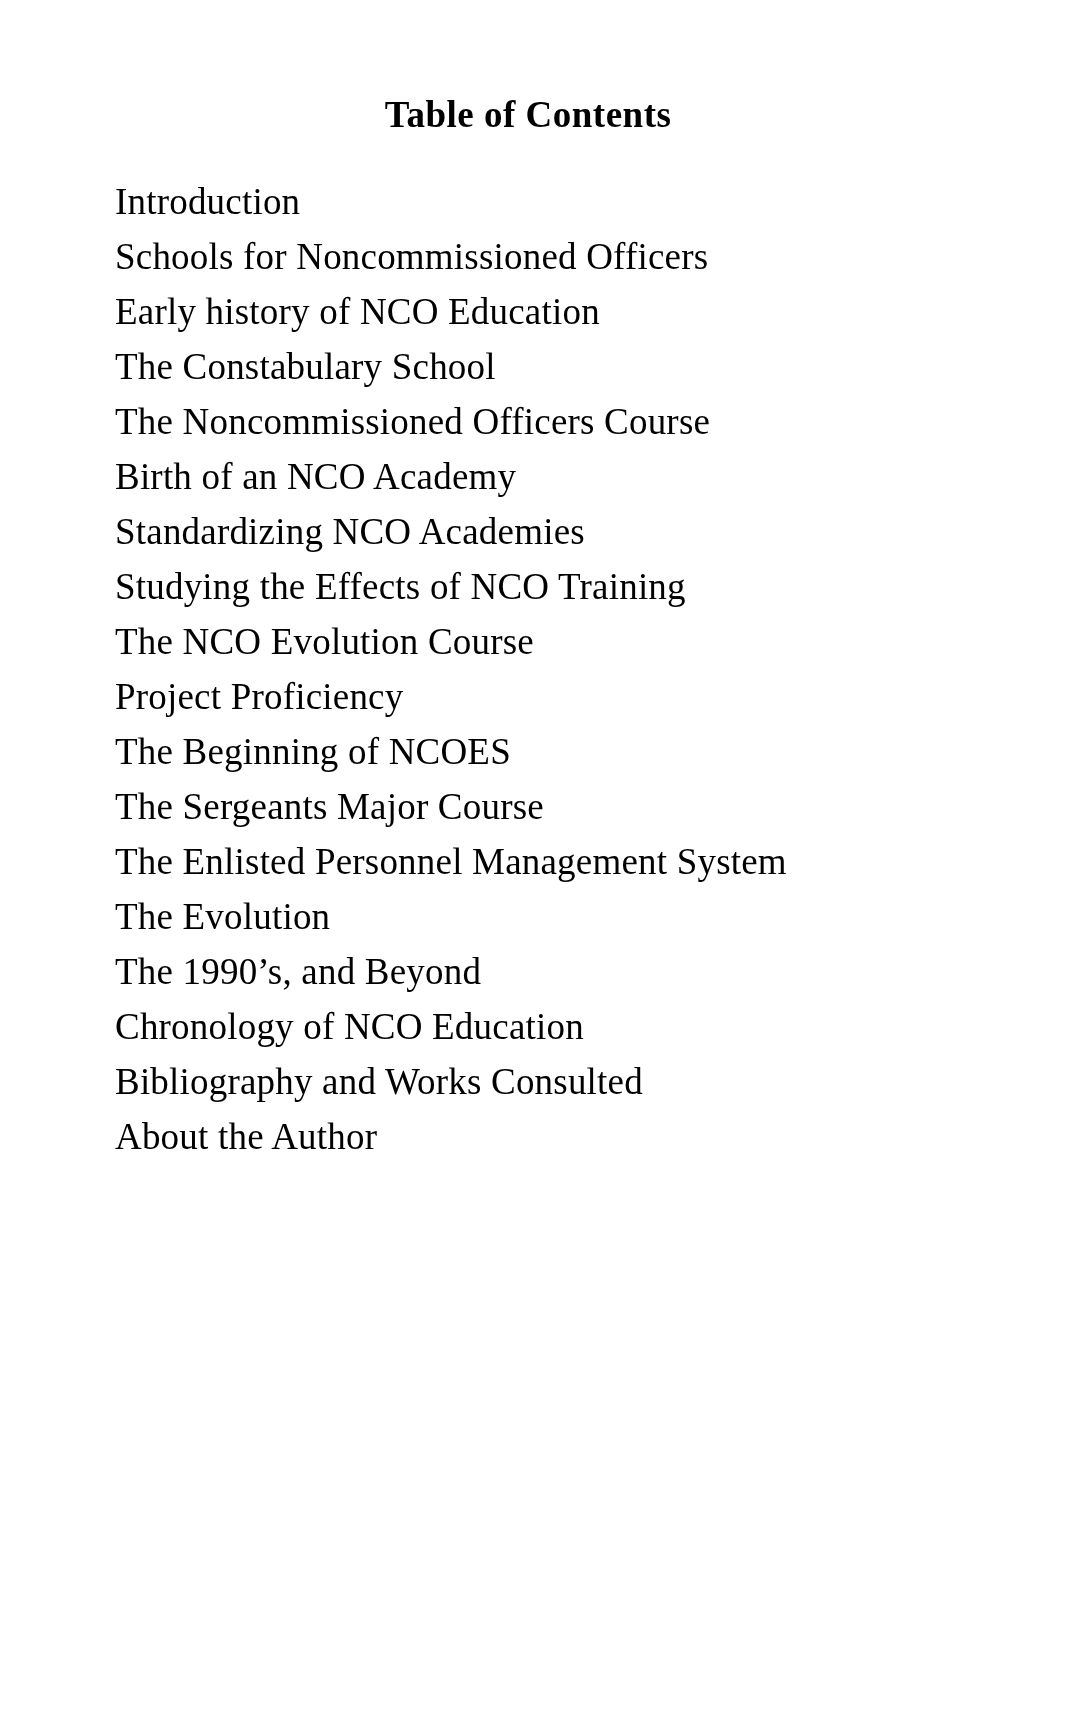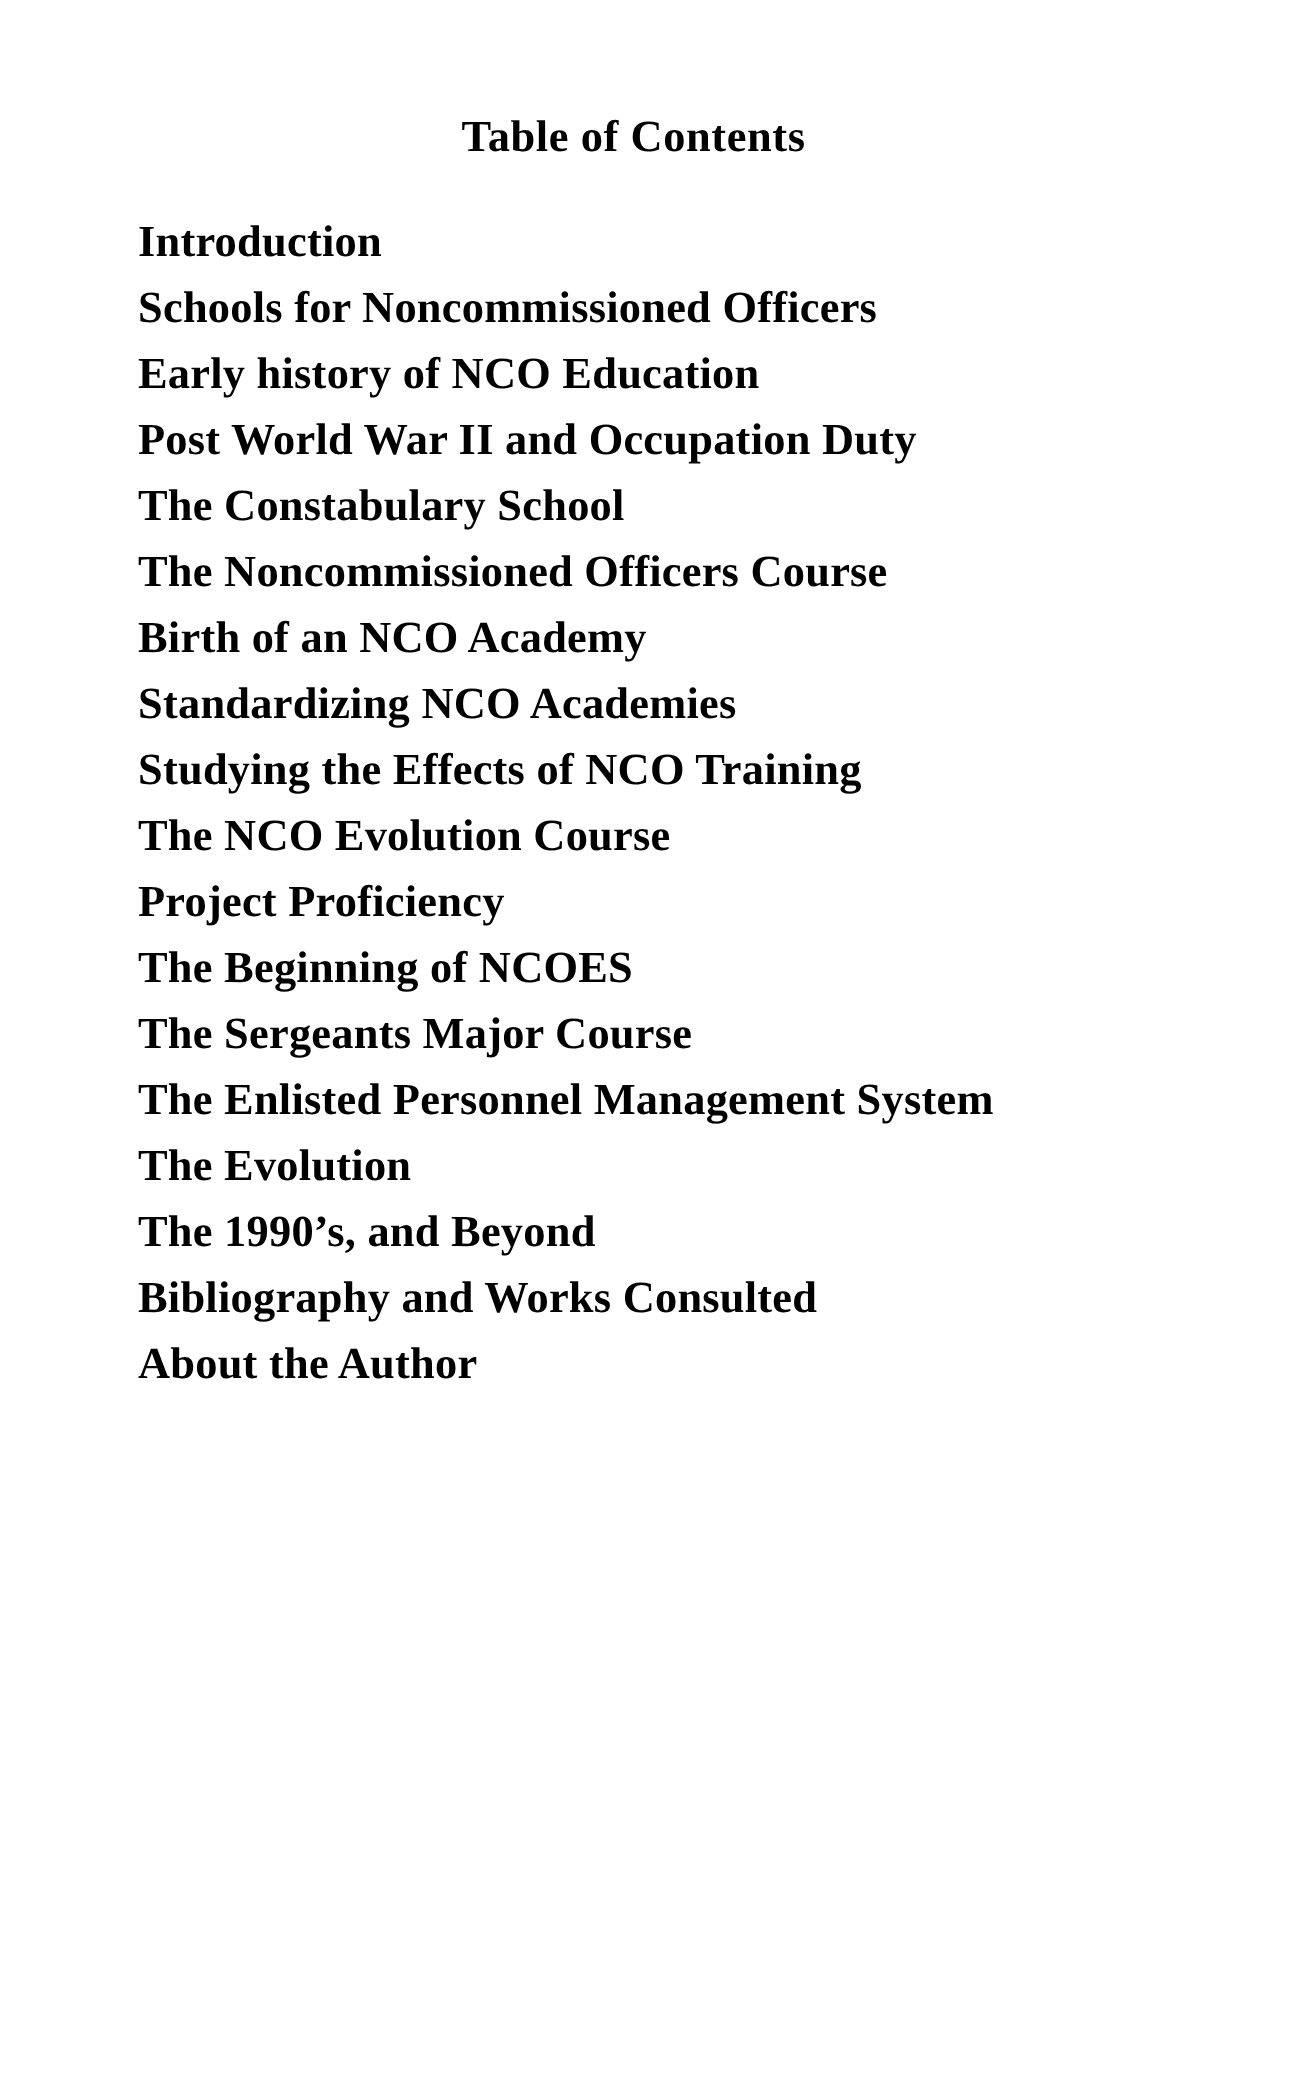"Introduction" .toc-item { font-weight: bold -> normal }
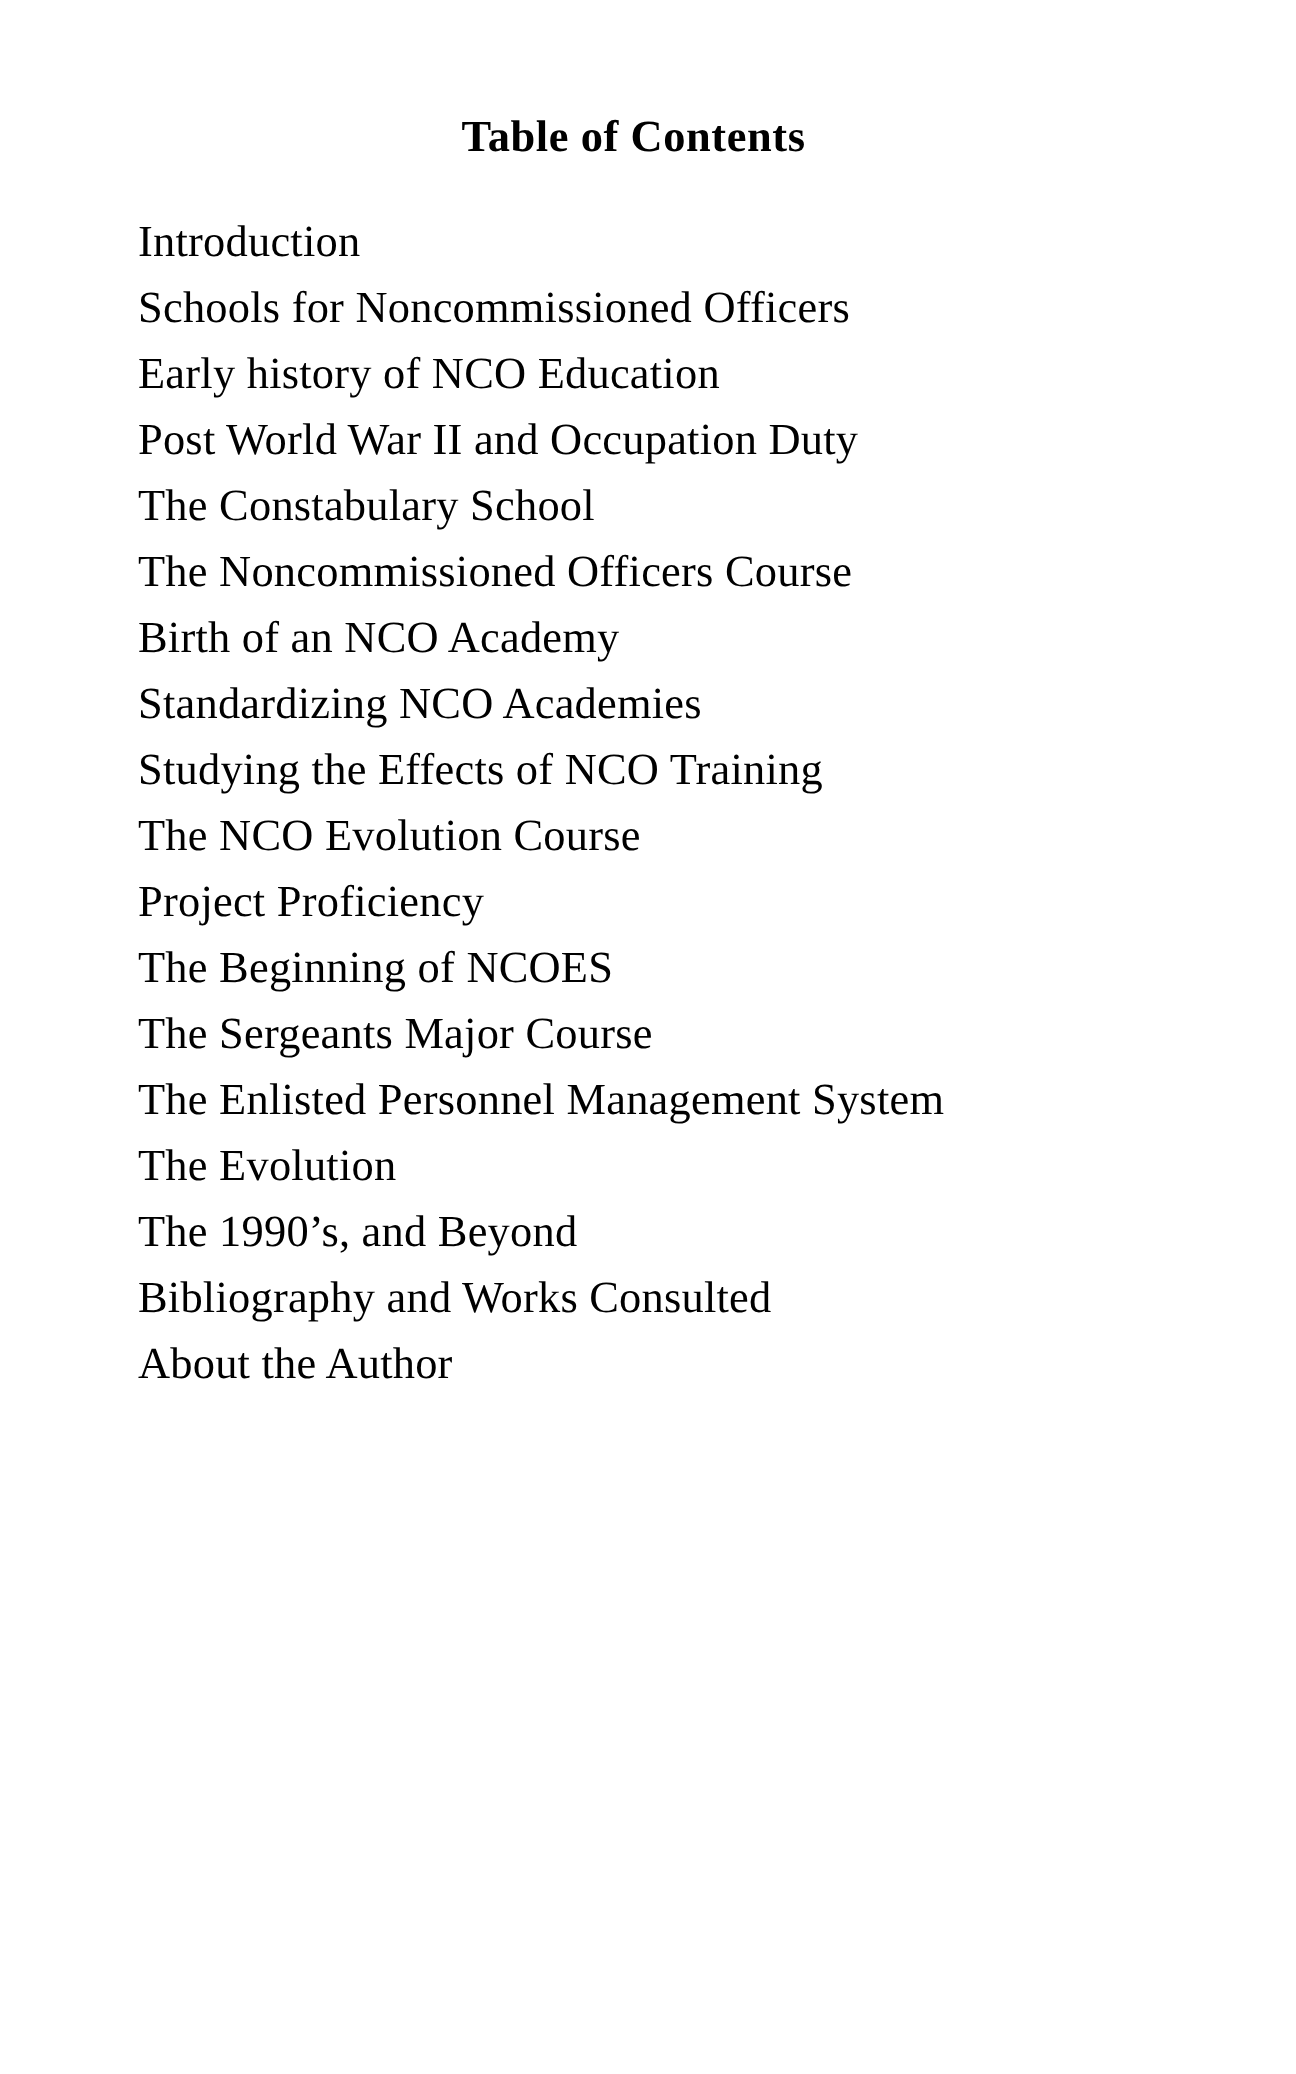"Post World War II and" div.toc-item { html: <div>Post World War II and Occupation Duty</div> -> none }
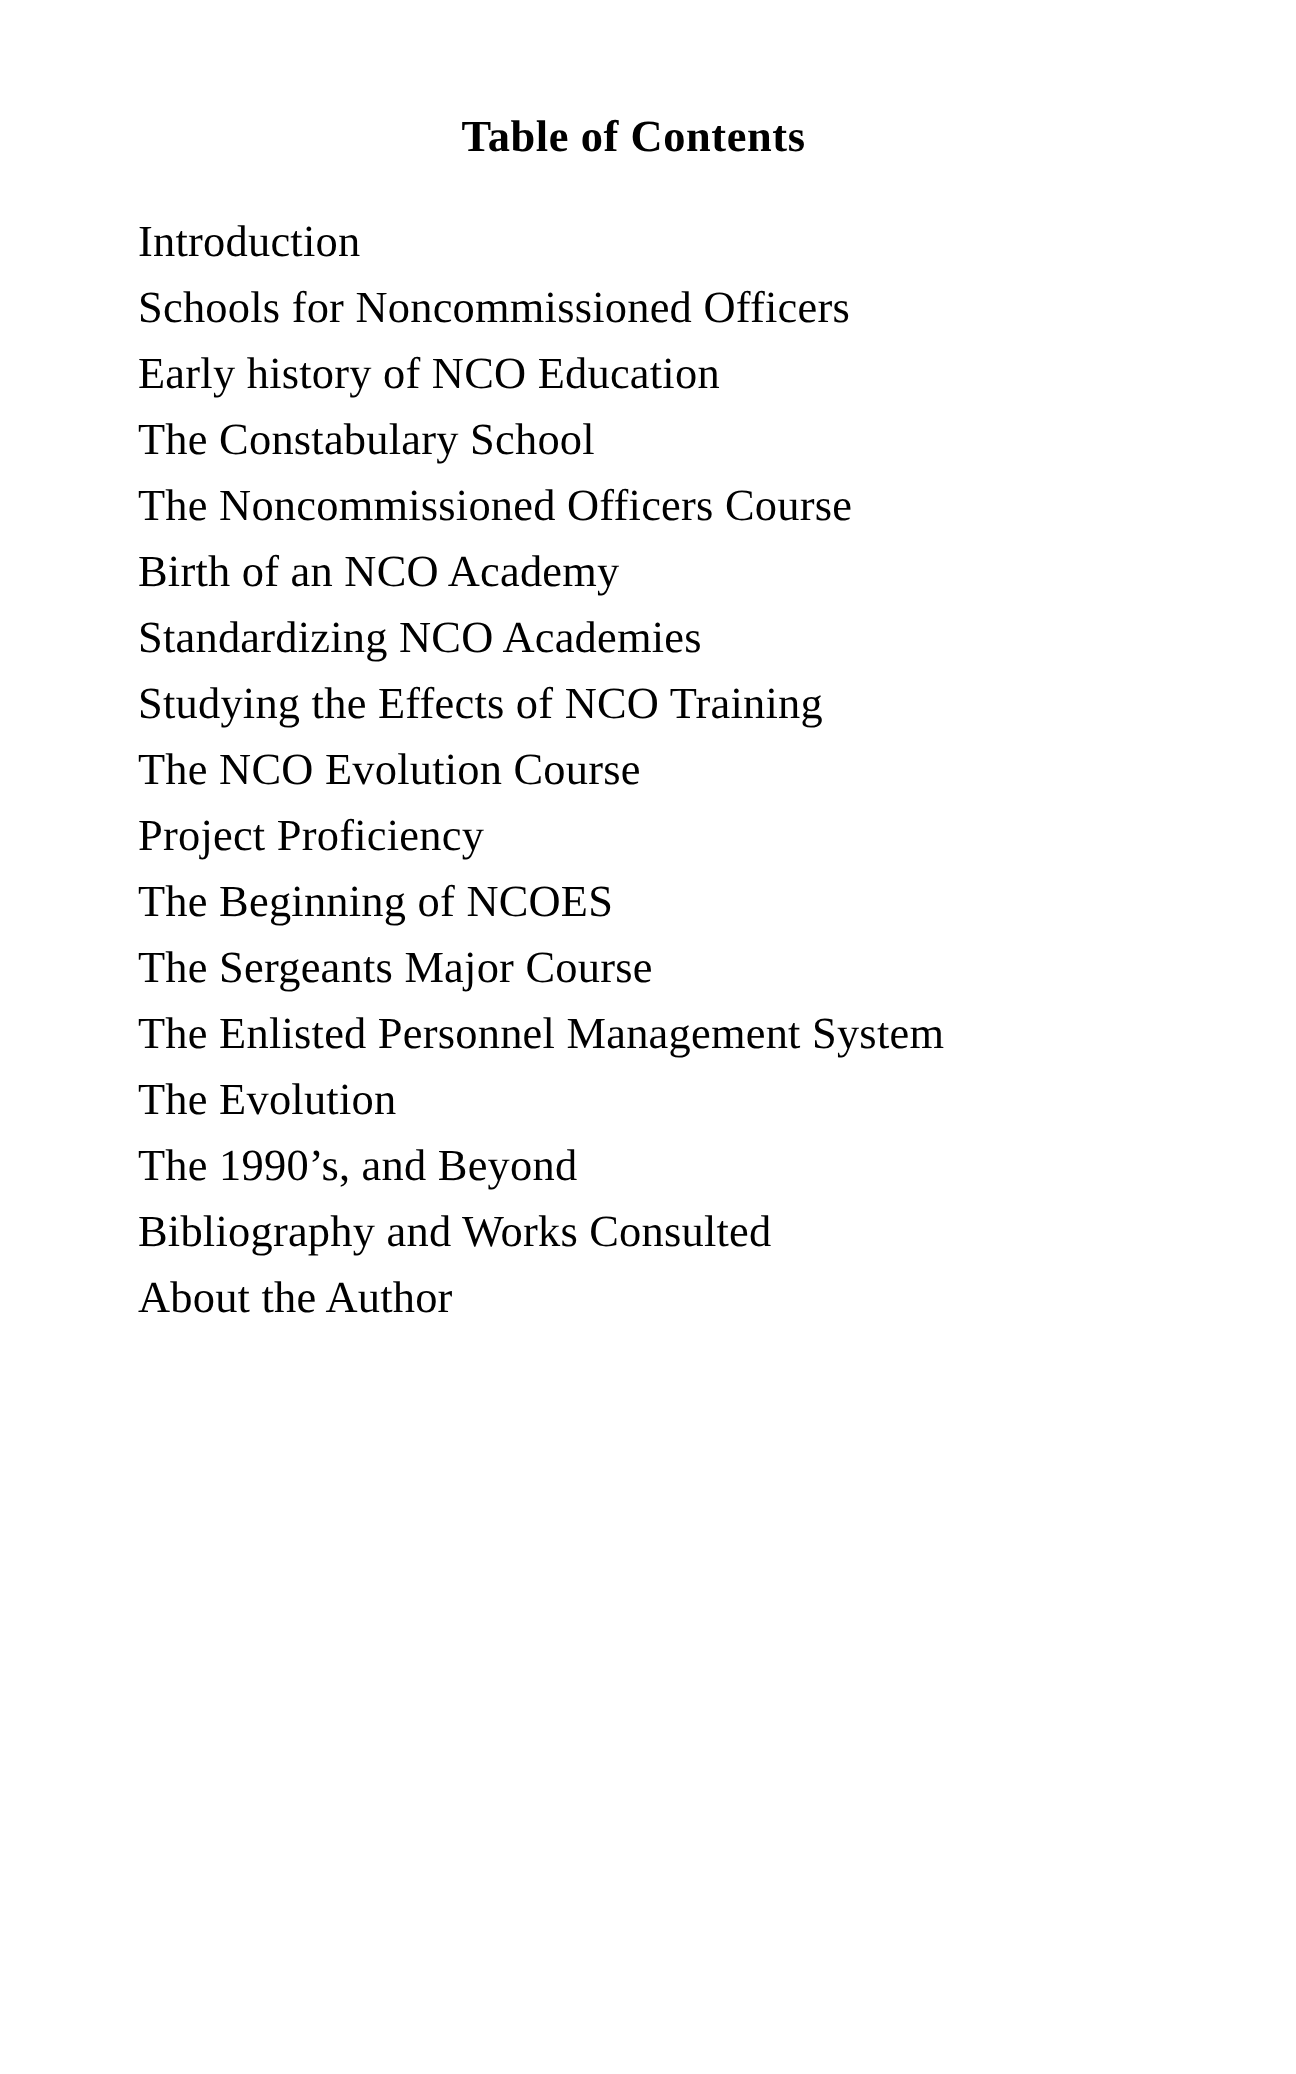"Chronology of NCO Education" div.toc-item { html: none -> <div>Chronology of NCO Education</div> }
